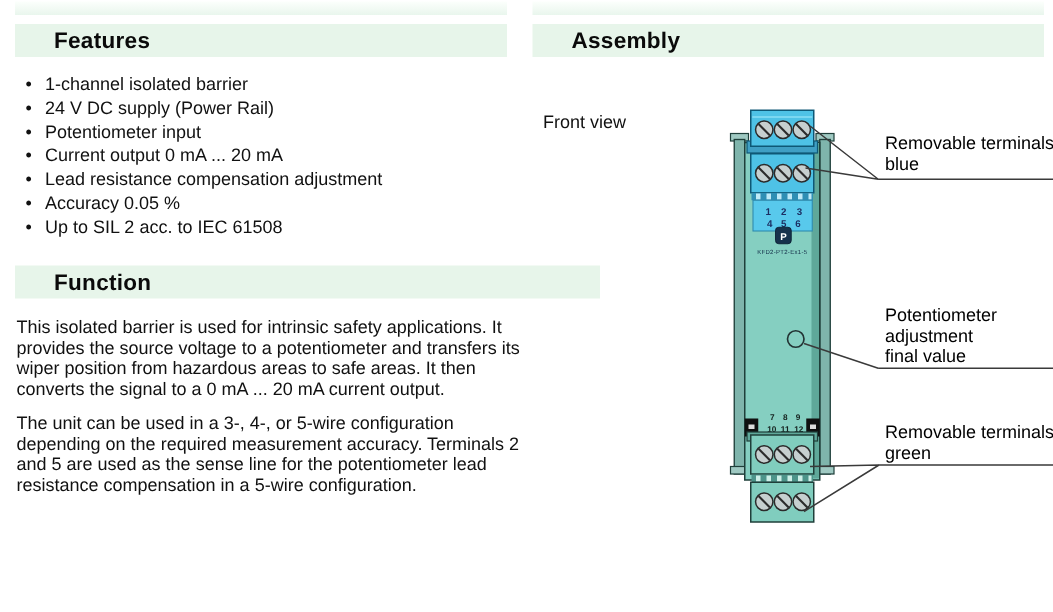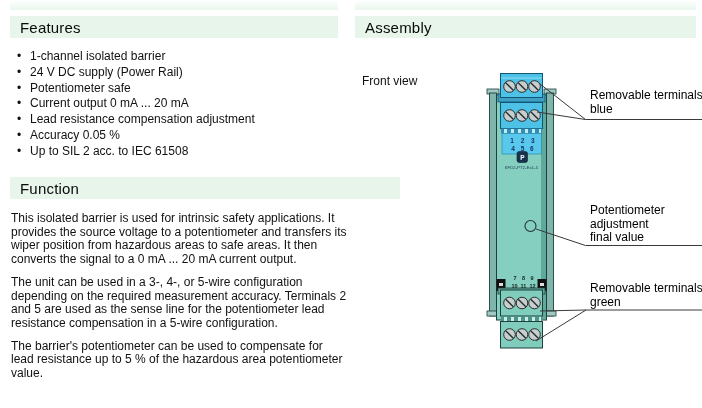"Features" .secbar .sectitle { font-weight: normal -> bold; padding-left: 10px -> 26px }
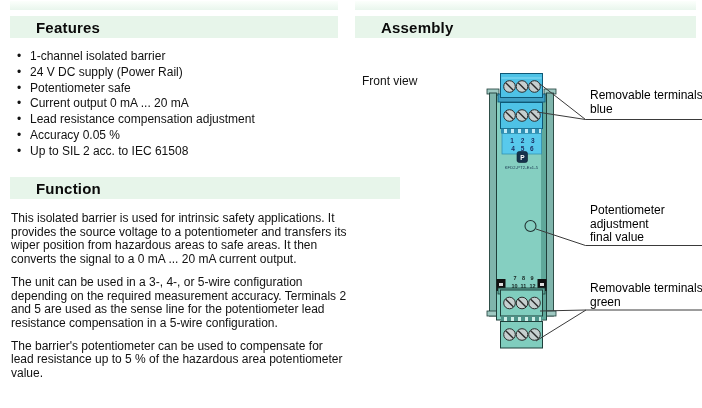"Potentiometer safe" li { text: safe -> input }
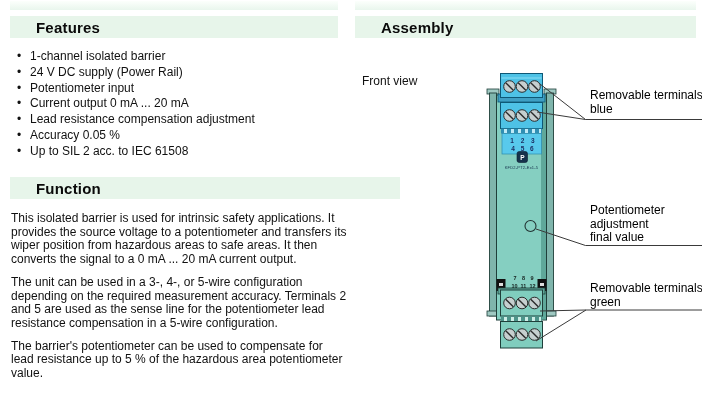"The barrier's potentiometer can be" p { html: <p>The barrier's potentiometer can be used to compensate for lead resistance up to 5 % of the hazardous area potentiometer value.</p> -> none }
